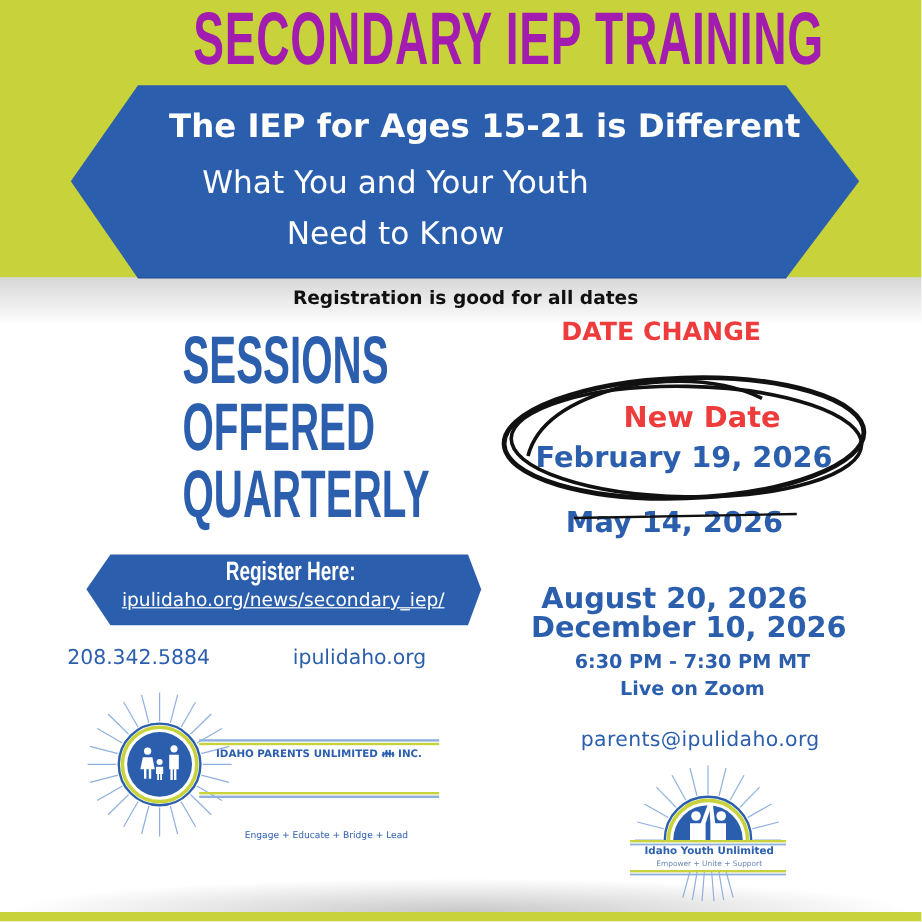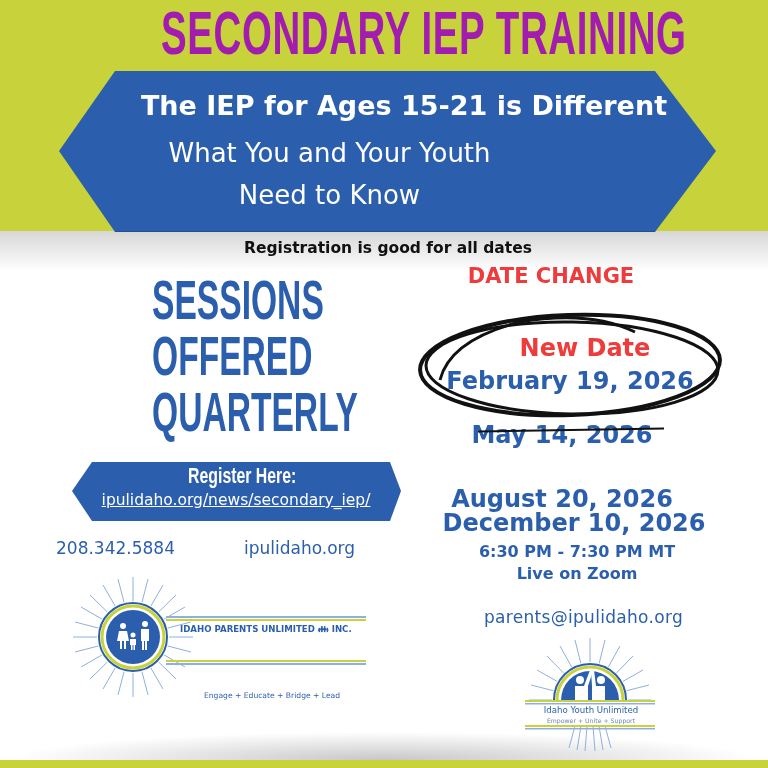"Idaho Youth Unlimited" .iyu-name { font-weight: normal -> bold }
